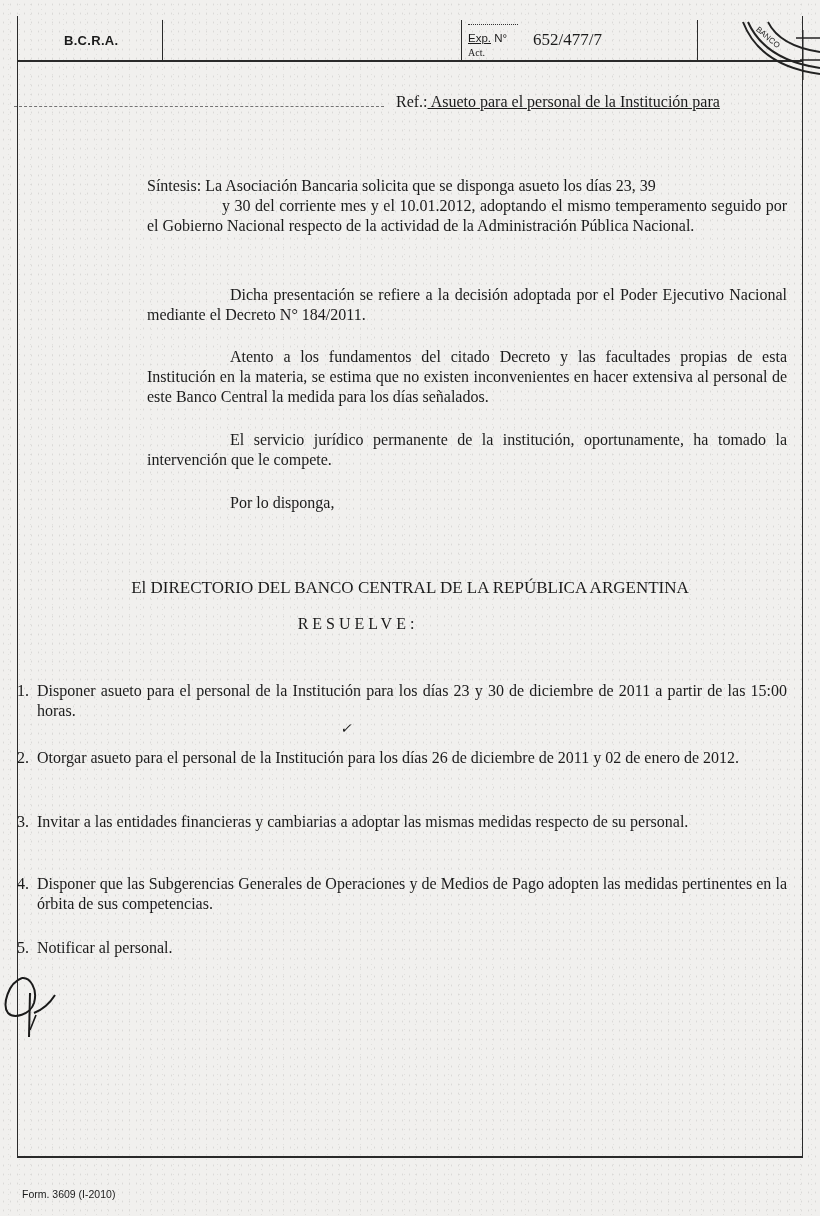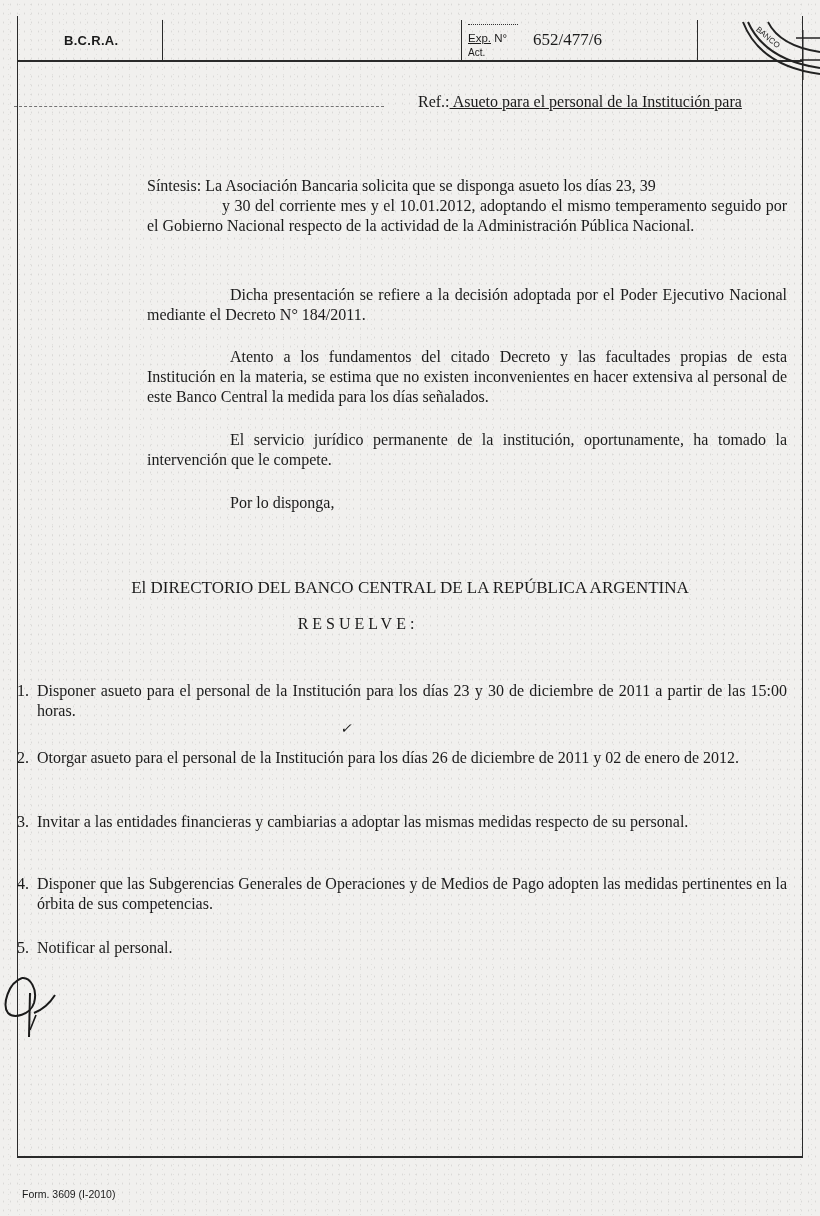"652/477/6" div.hdr-exp-number { text: 652/477/6 -> 652/477/7 }
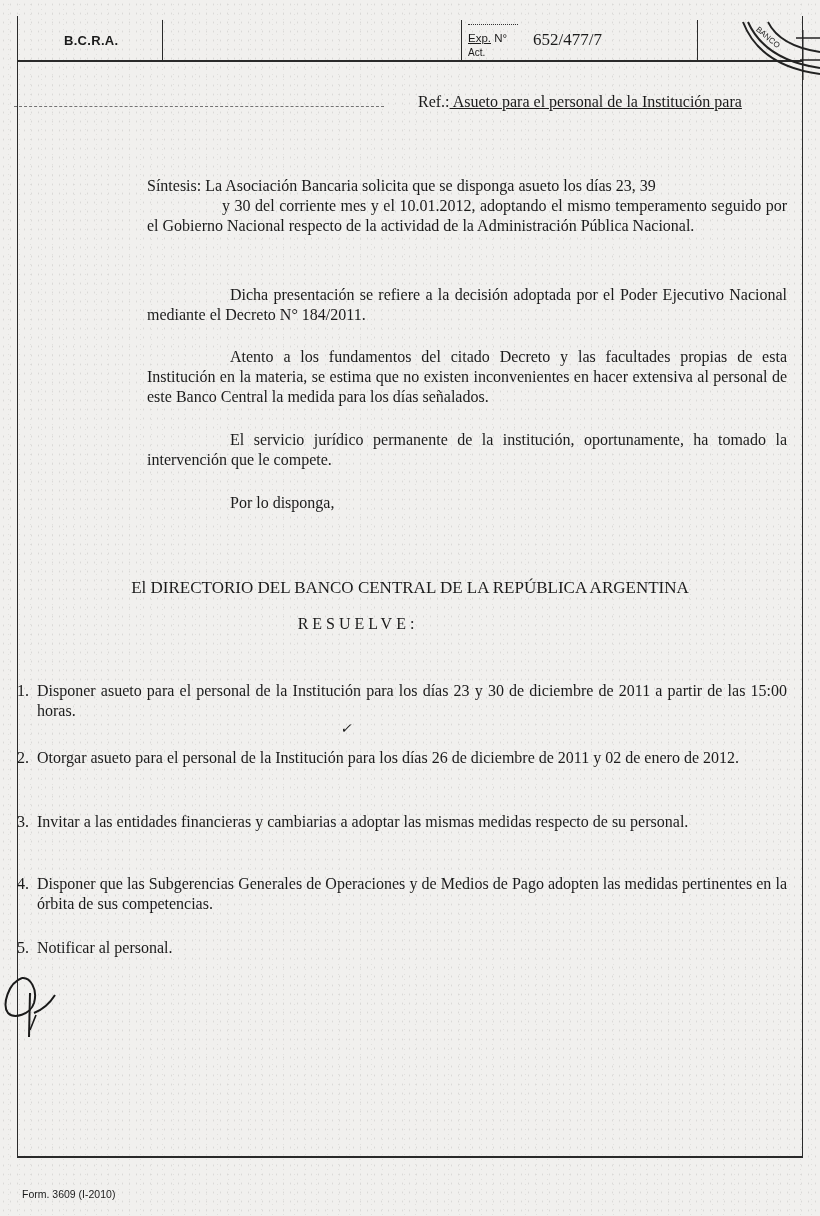"Act." .hdr-act-label { font-family: Liberation Sans, sans-serif -> Liberation Serif, serif }
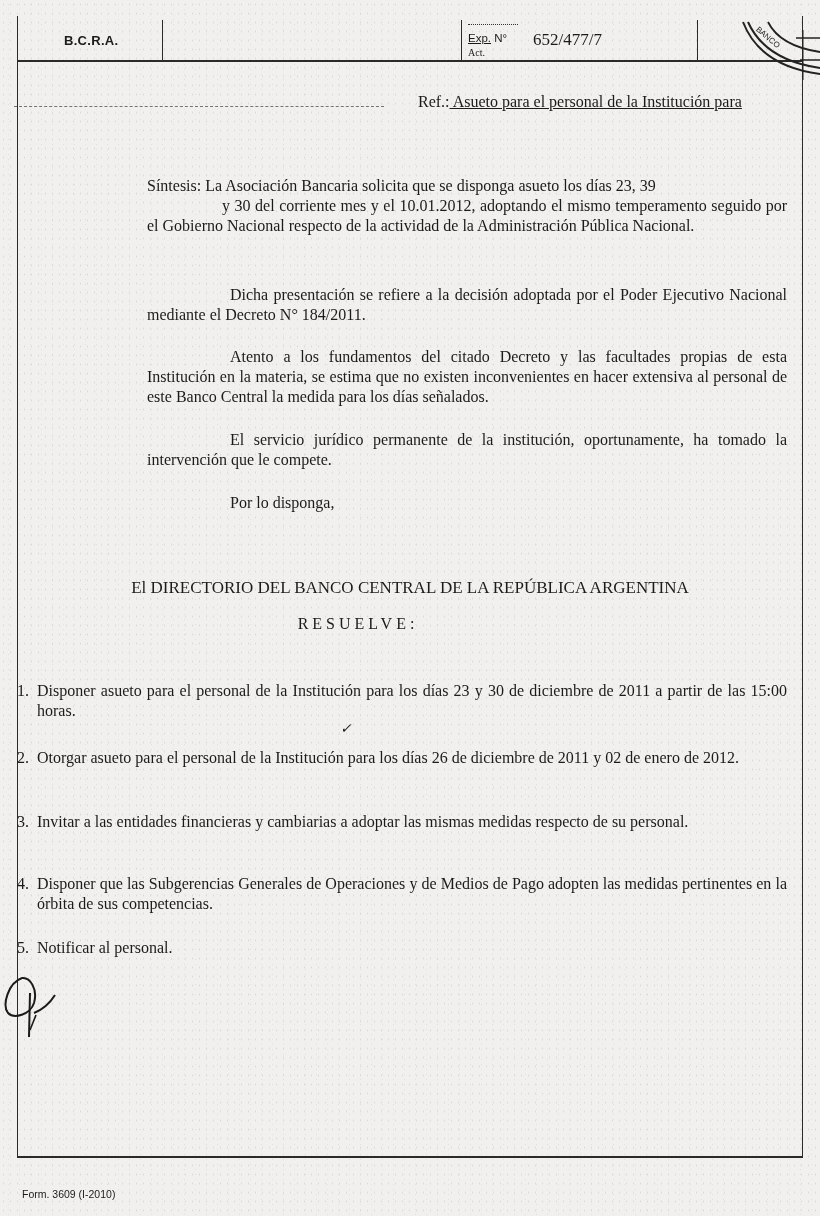"Ref.: Asueto para el personal" .ref-block { left: 418px -> 396px }
